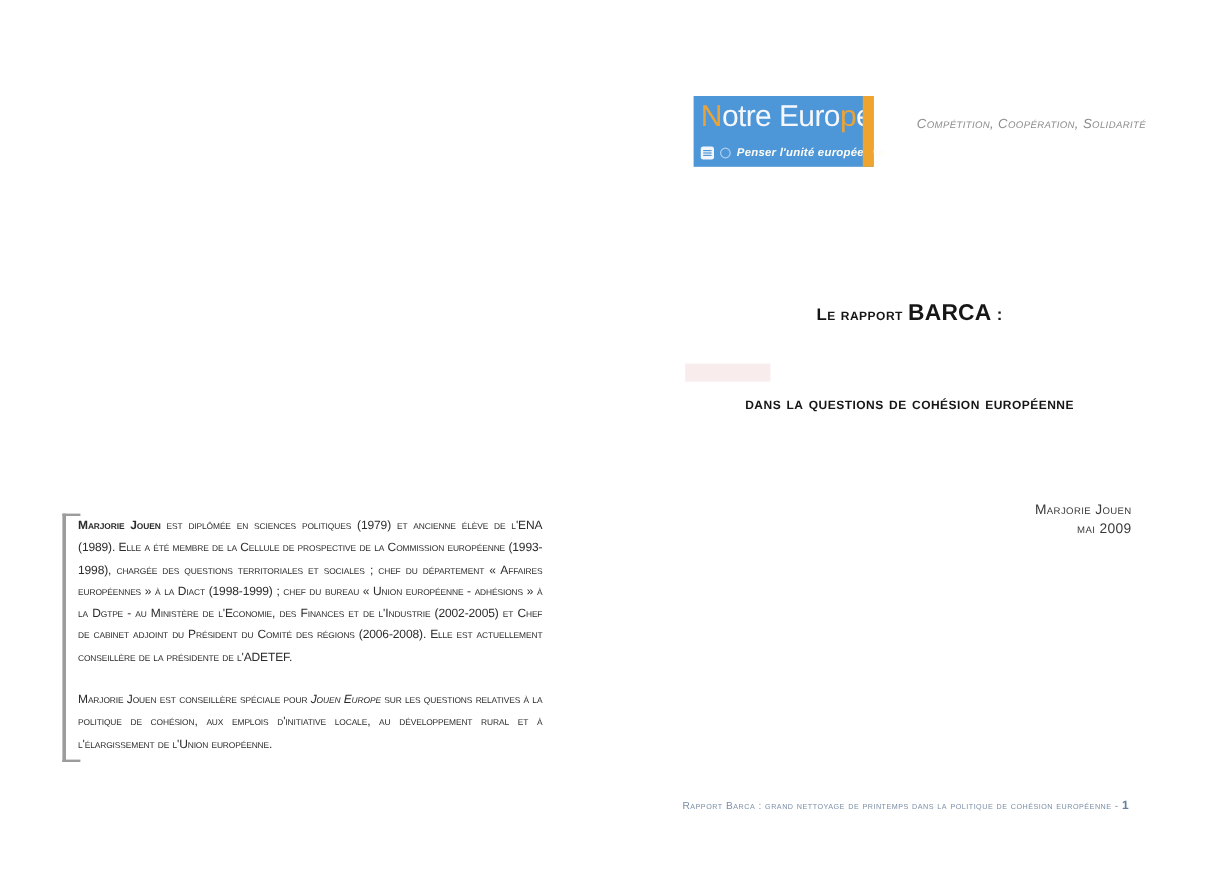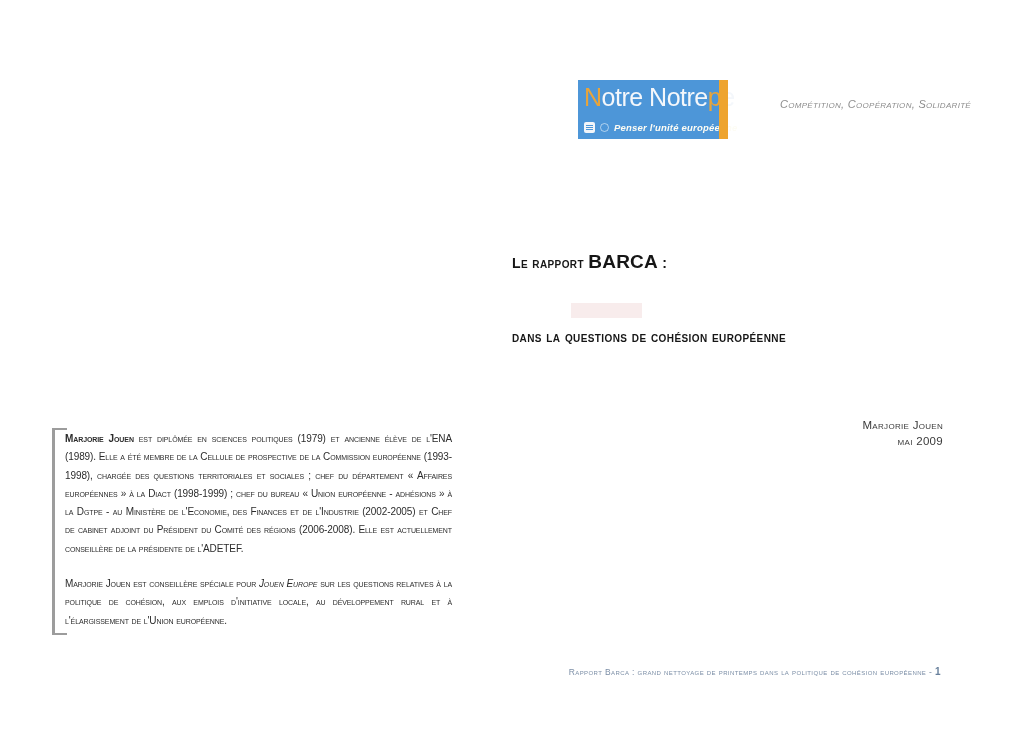"otre Notre" span { text: Notre -> Euro }
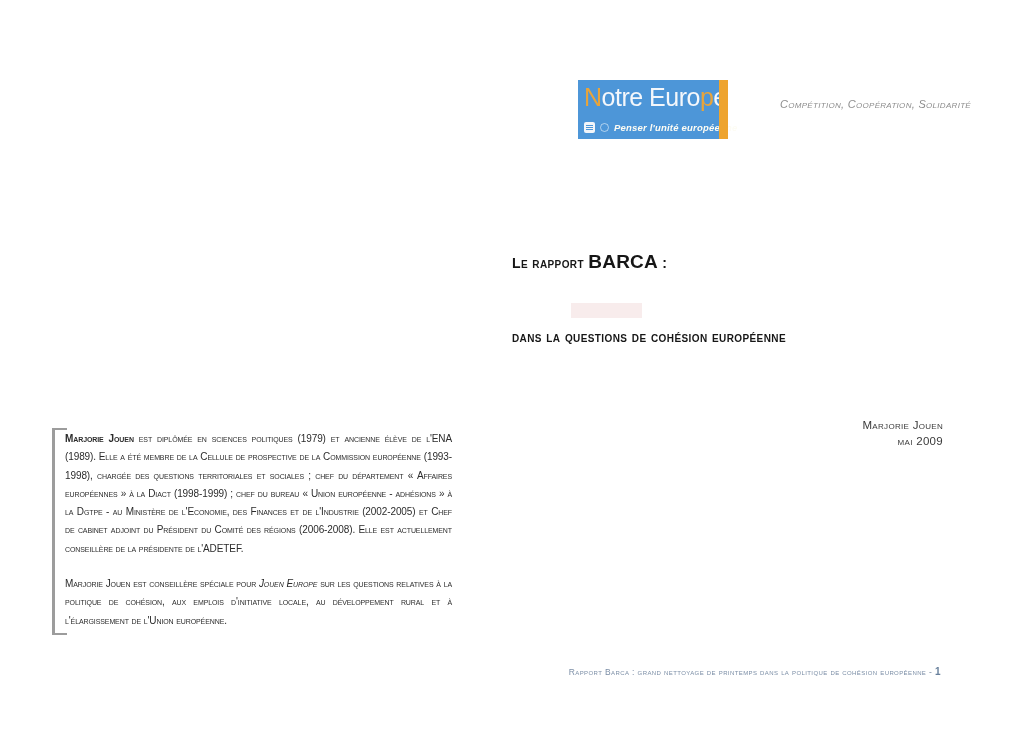"Compétition, Coopération, Solidarité" .motto { margin-left: 16px -> none }
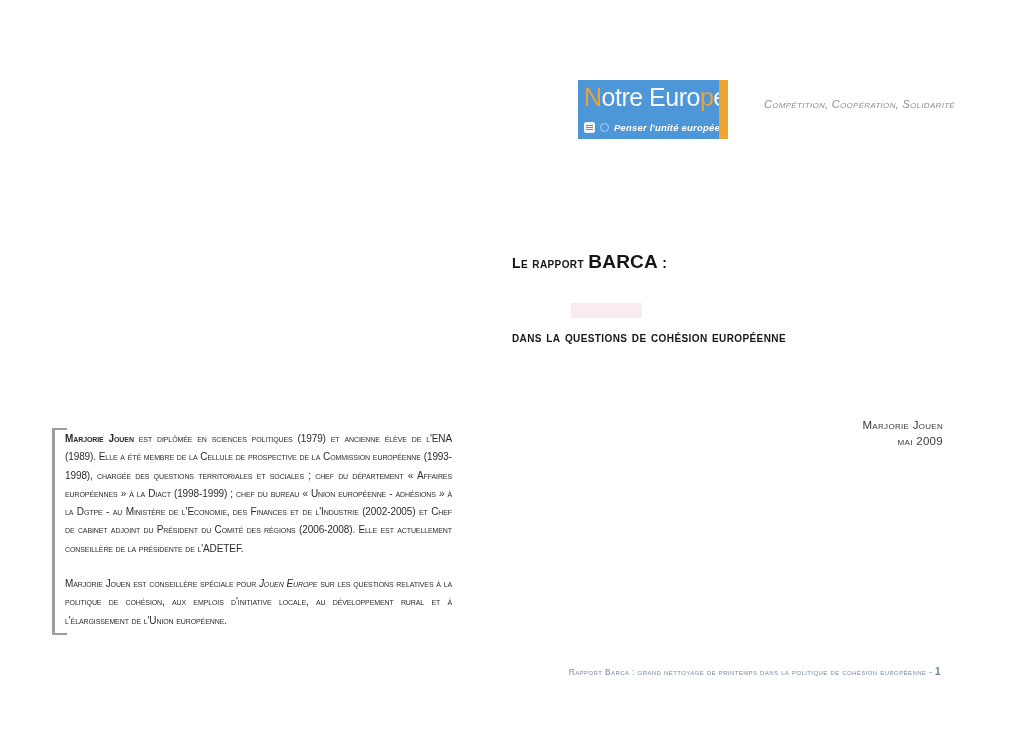"Le rapport BARCA :" .title-line { text-align: left -> center }
